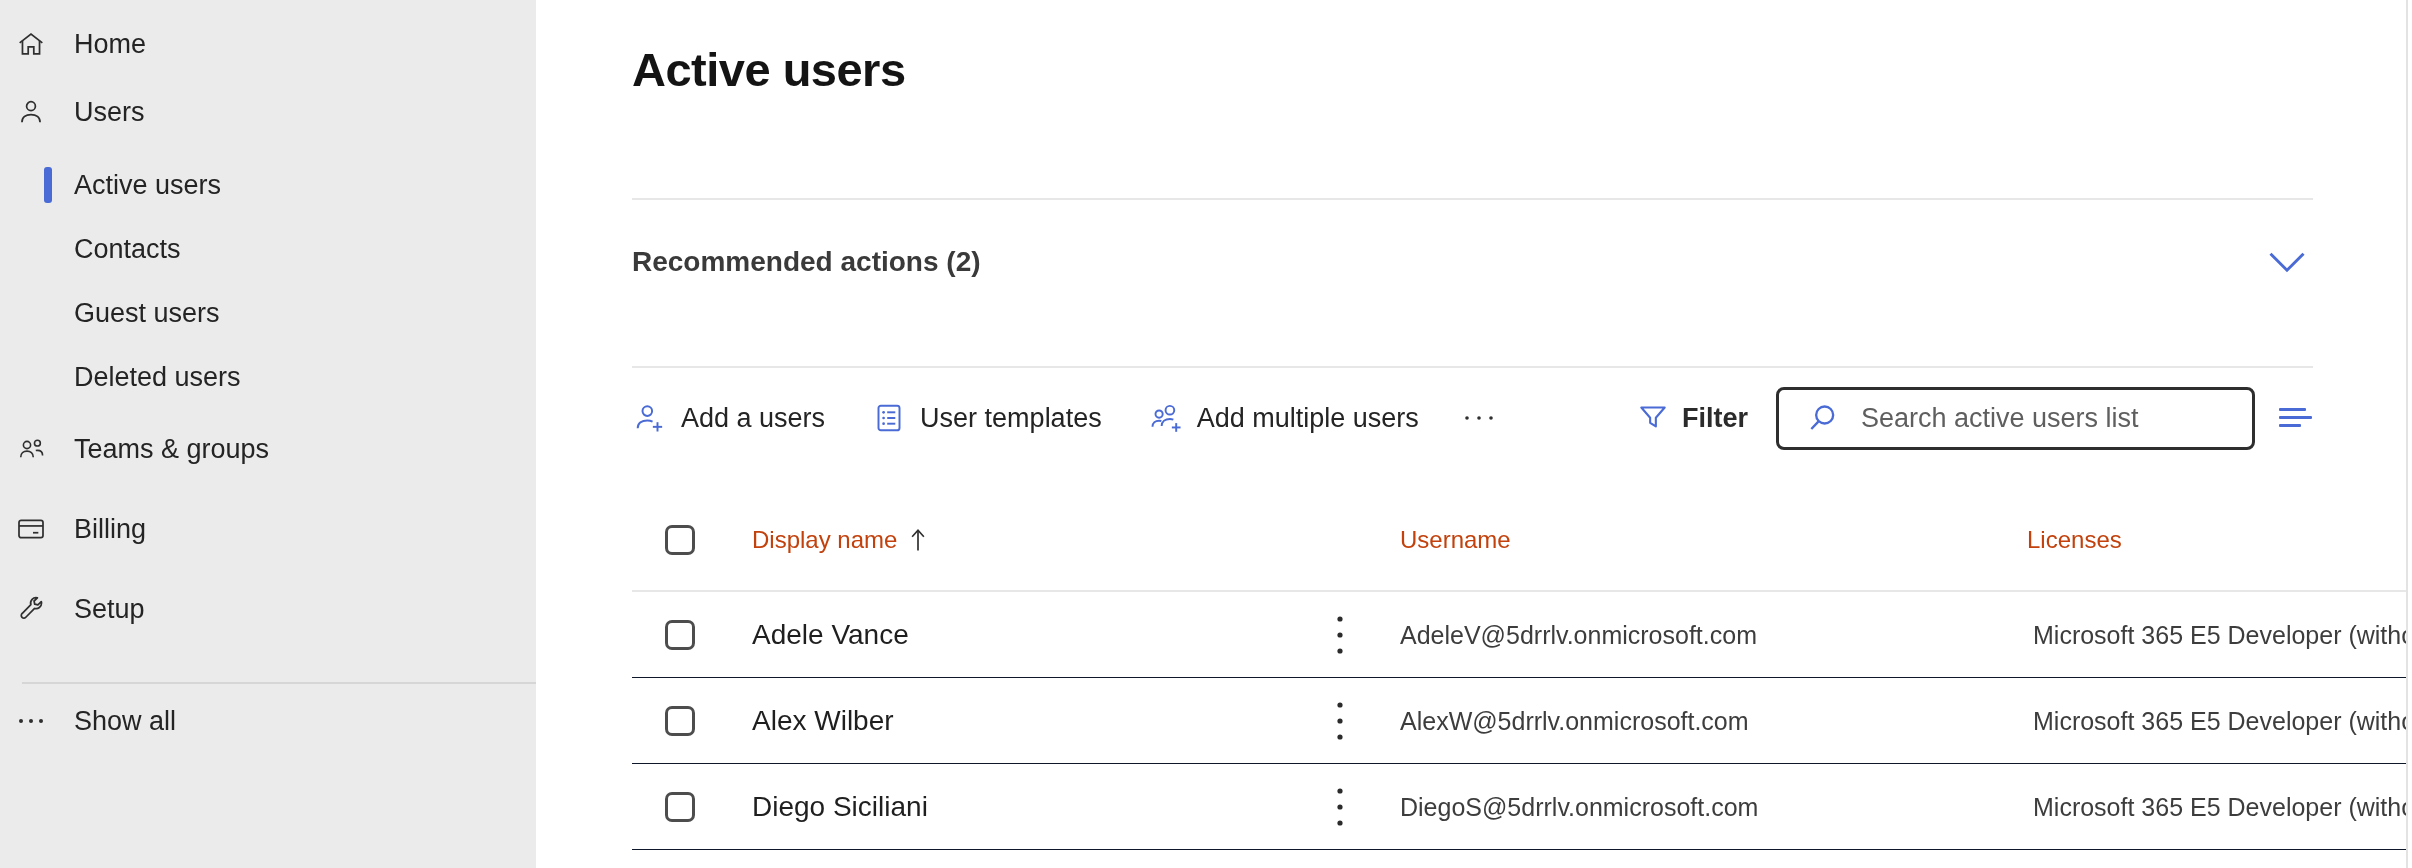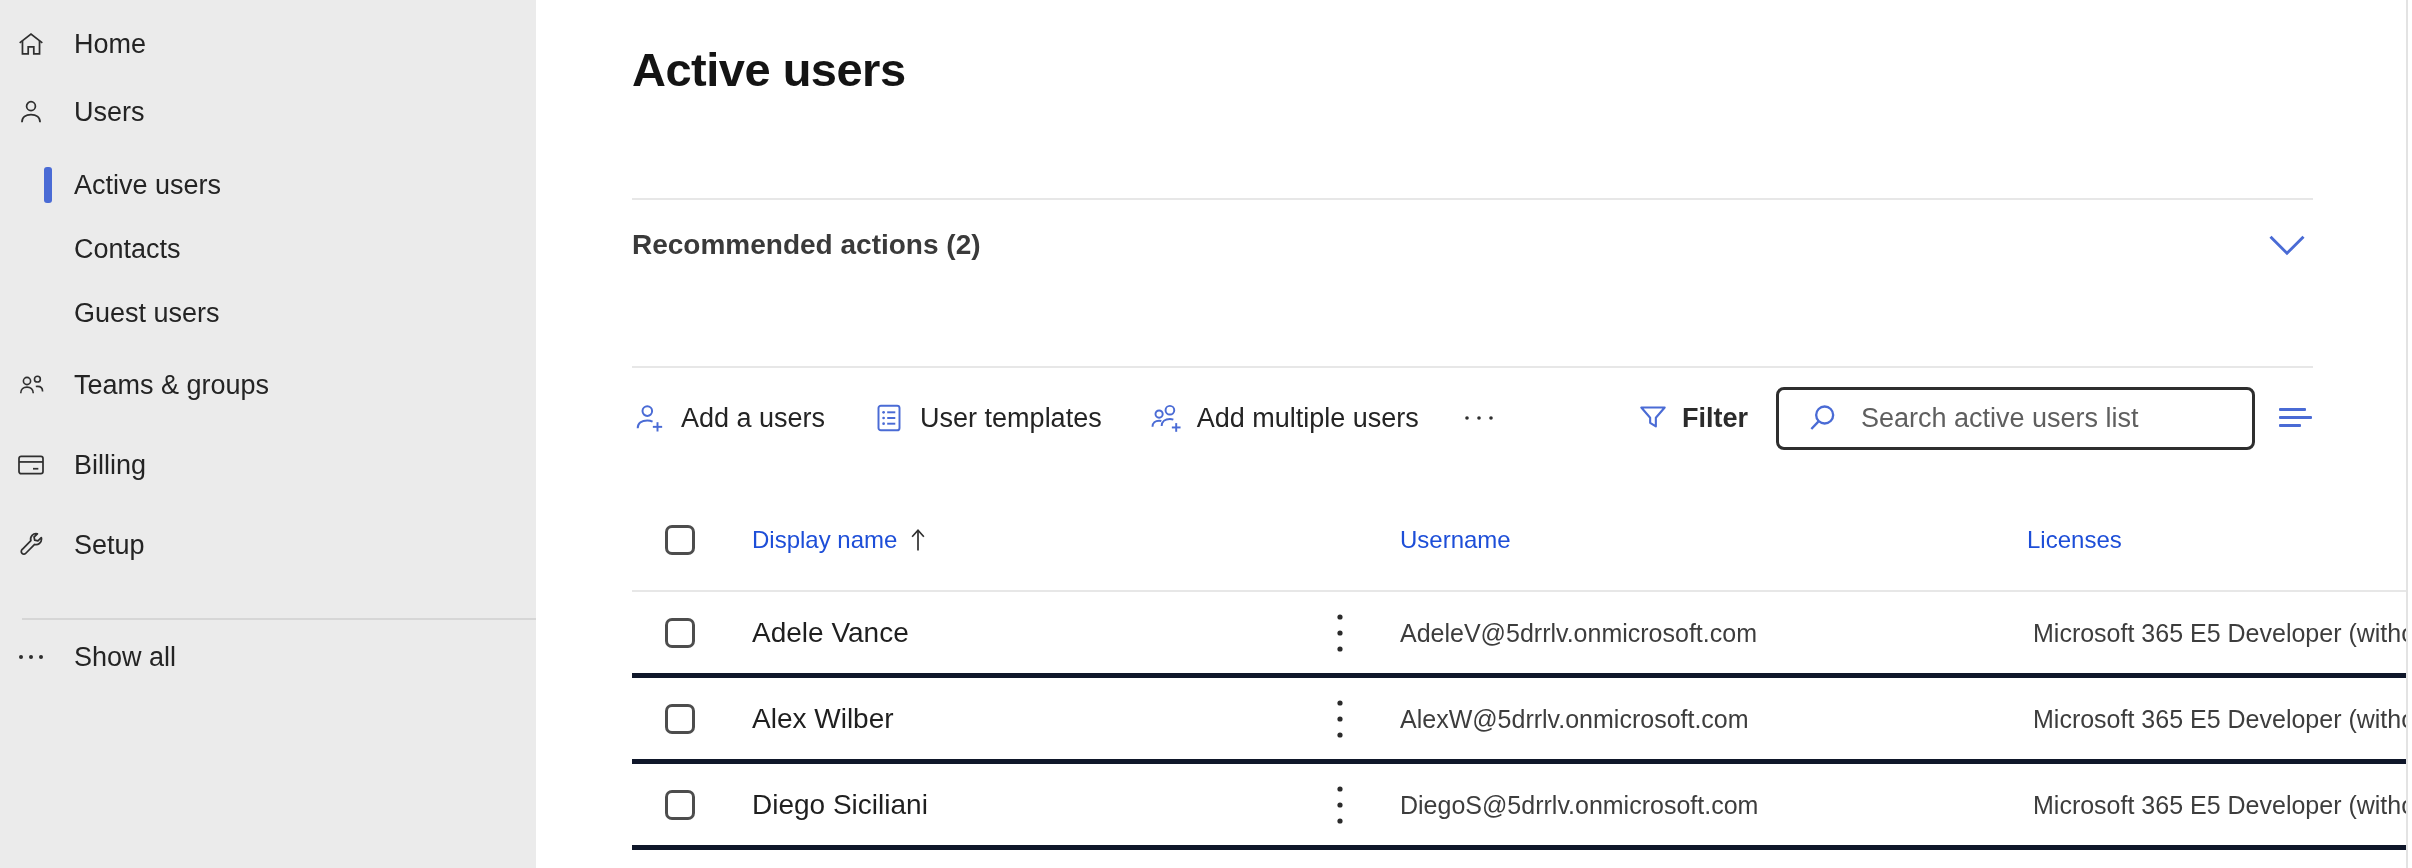"Recommended actions (2)" .rec-row { top: 182px -> 199px }
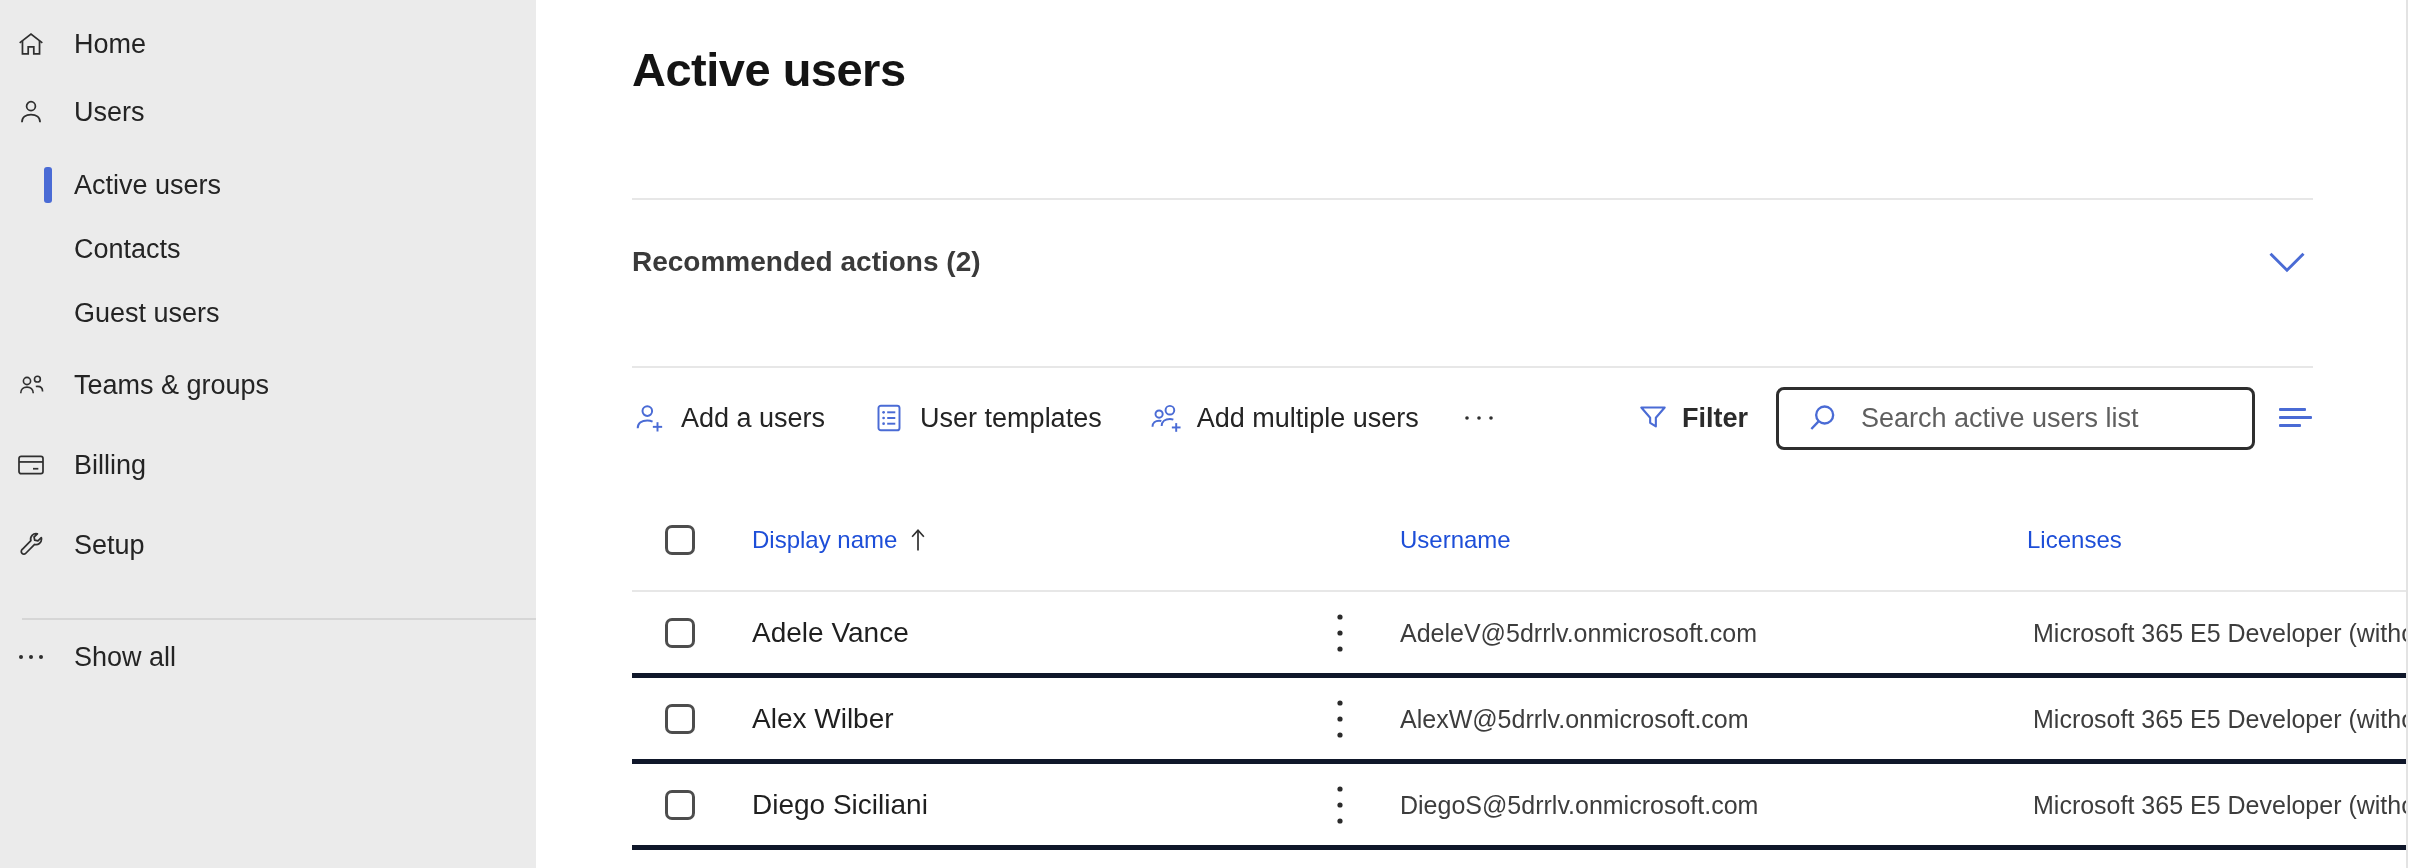"Deleted users" div.nav-item { html: none -> <div> <span>Deleted users</span> </div> }
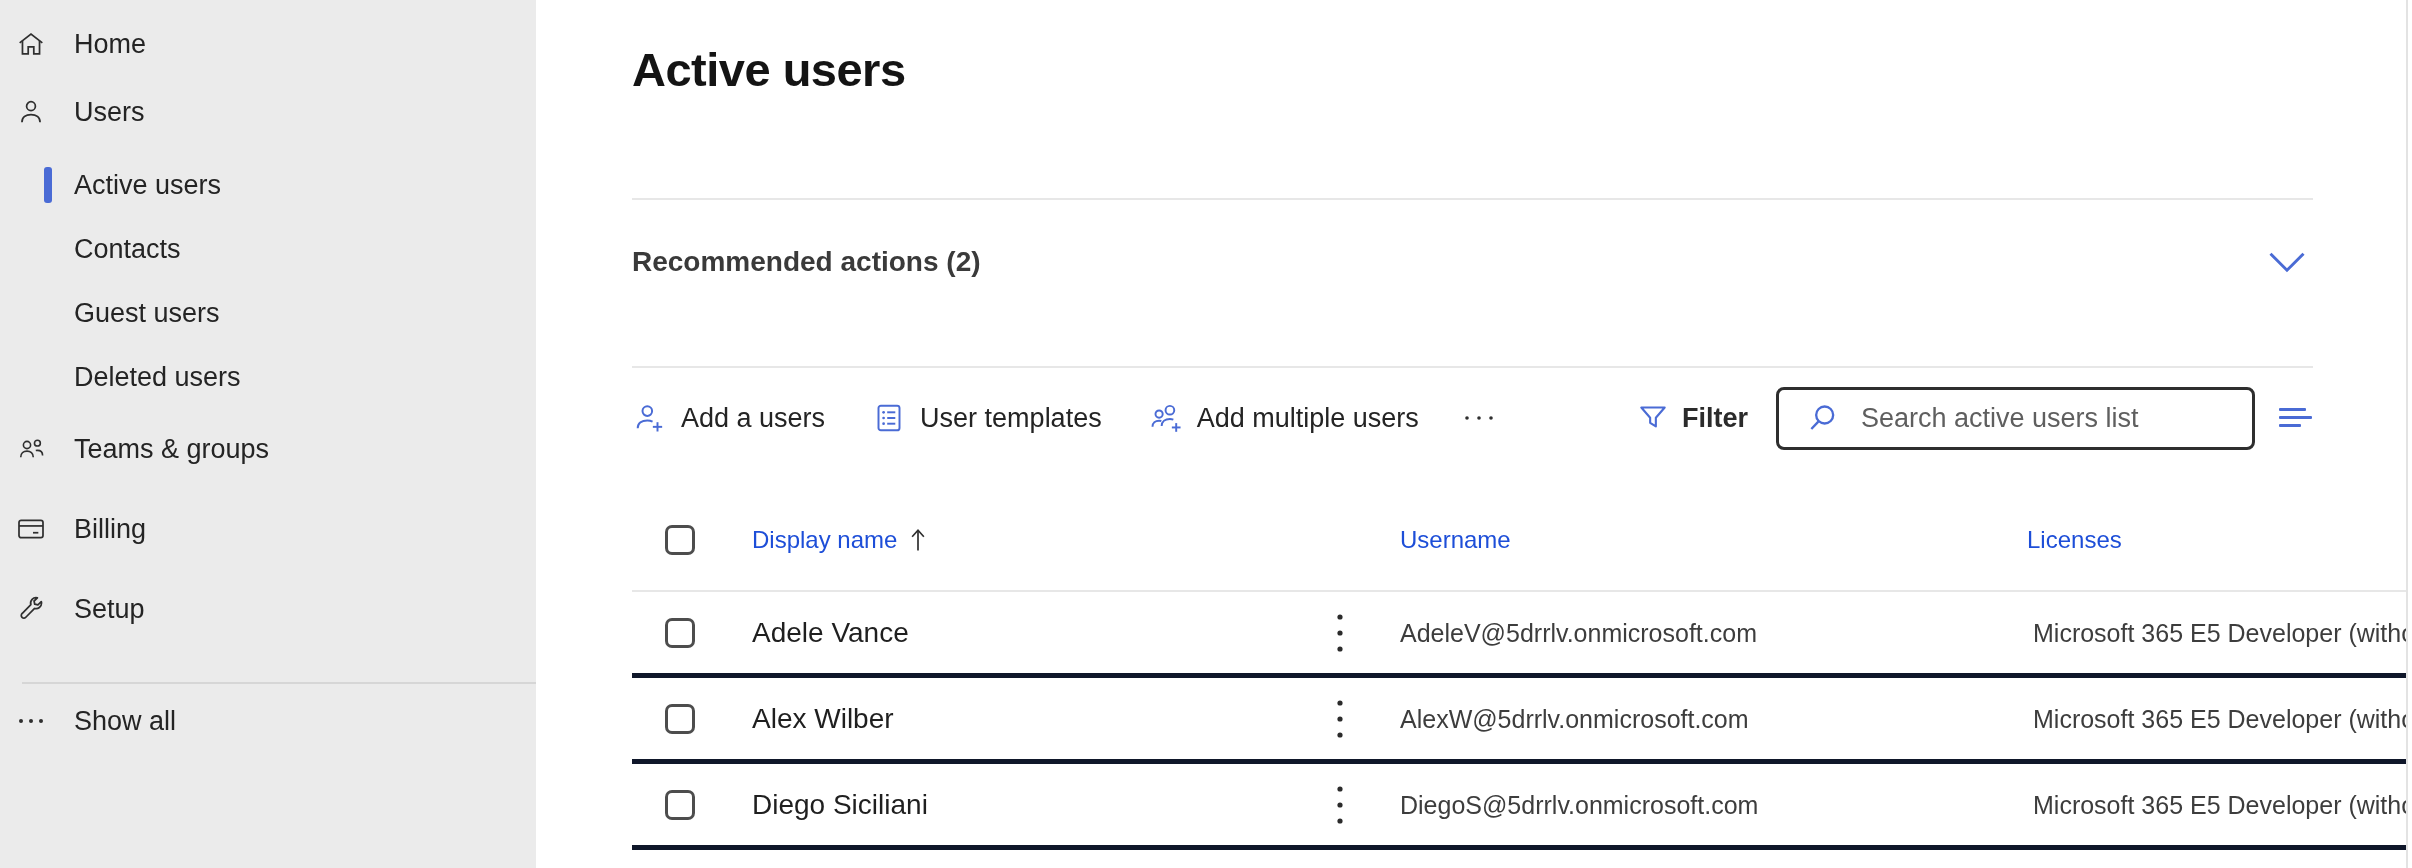"Display name" .th { color: #1d4ed8 -> #c2410c }
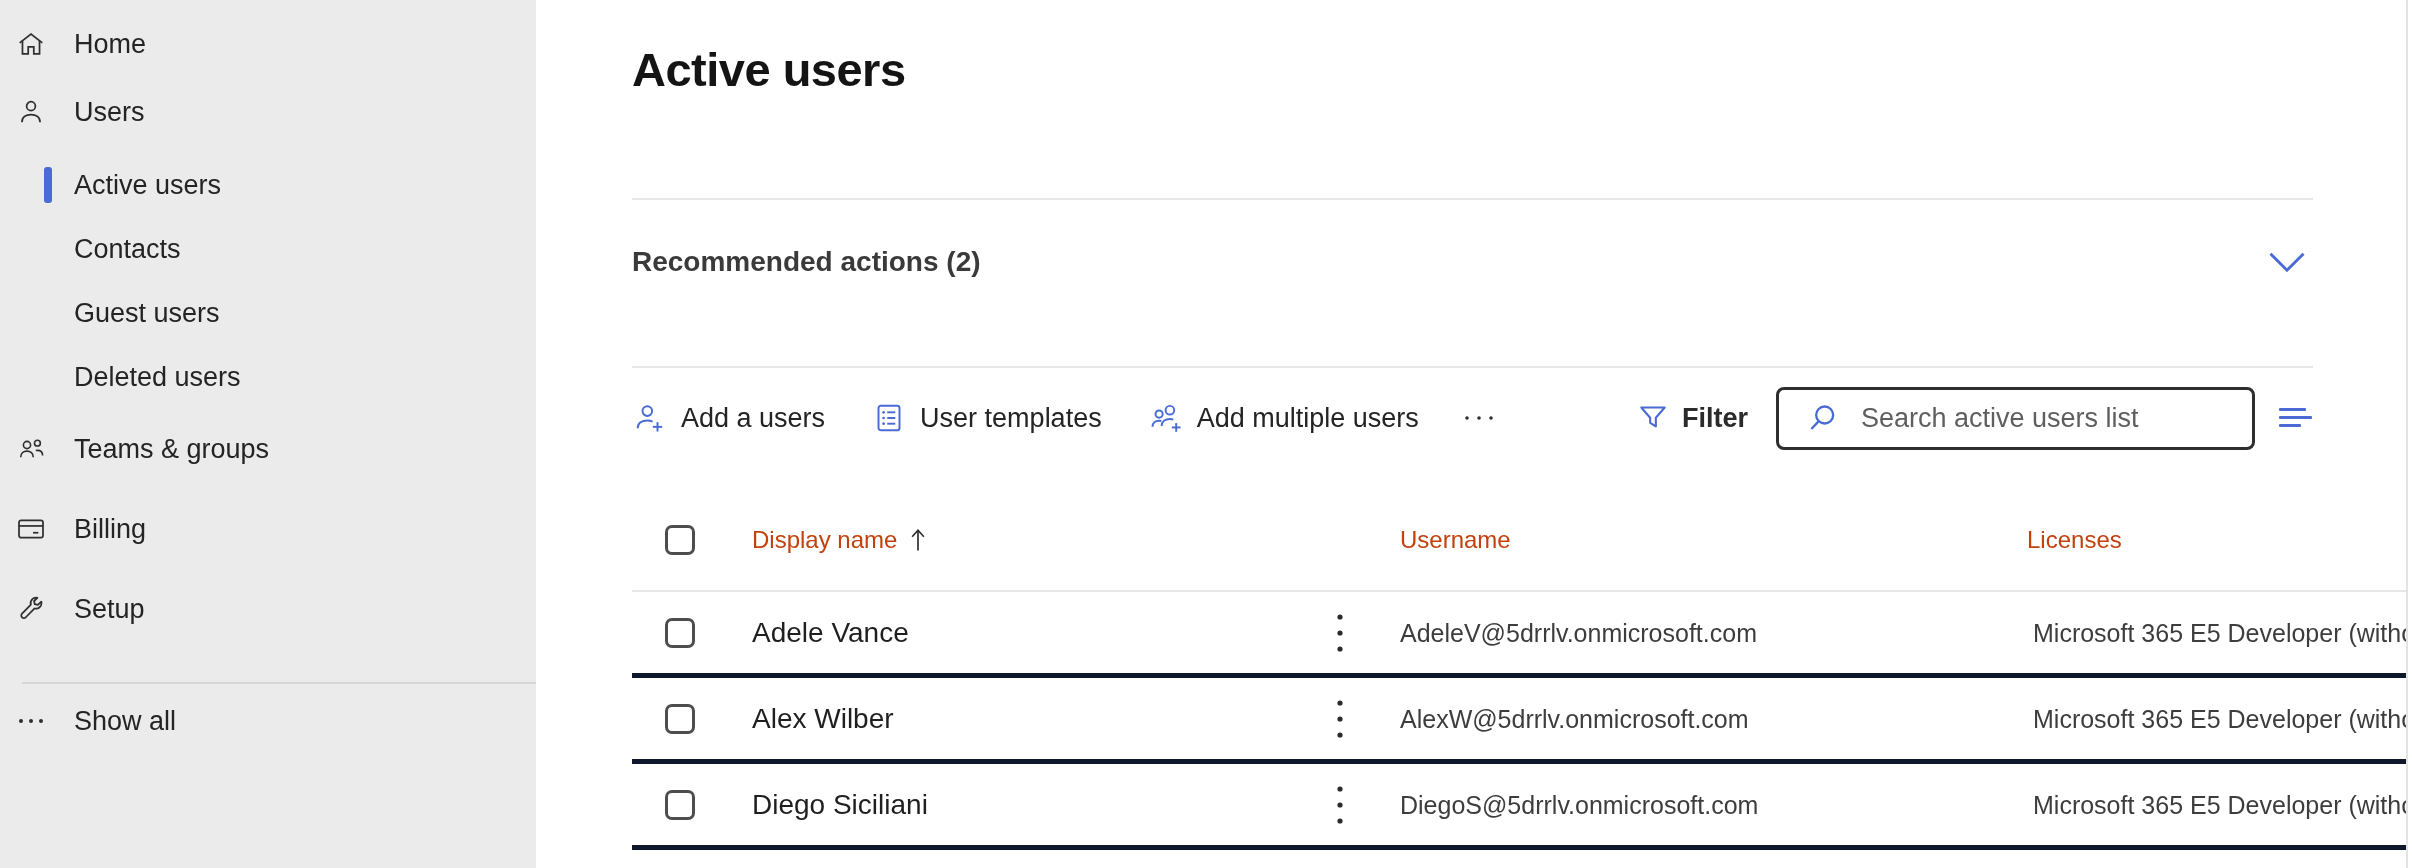"Adele Vance" .row { border-bottom: 5px solid #0f172a -> 1px solid #0f172a }
